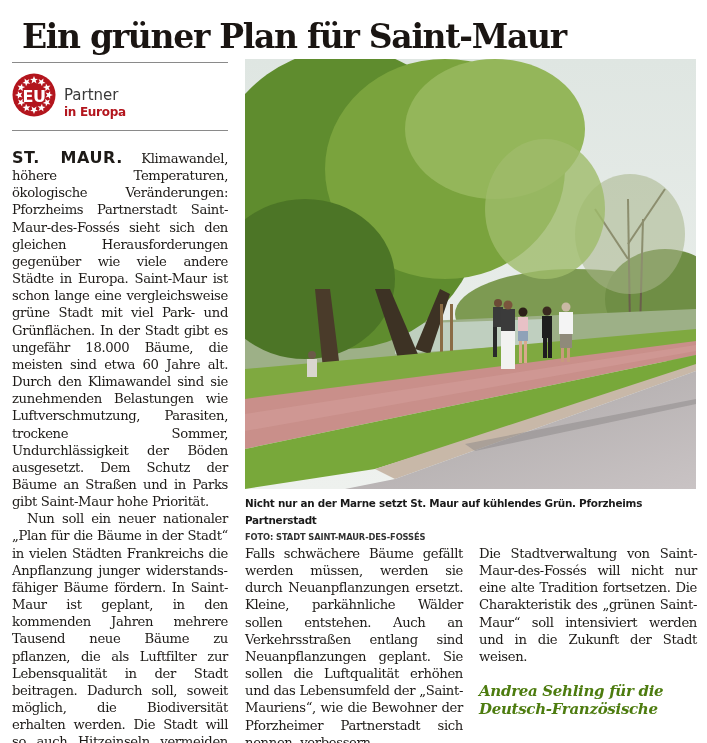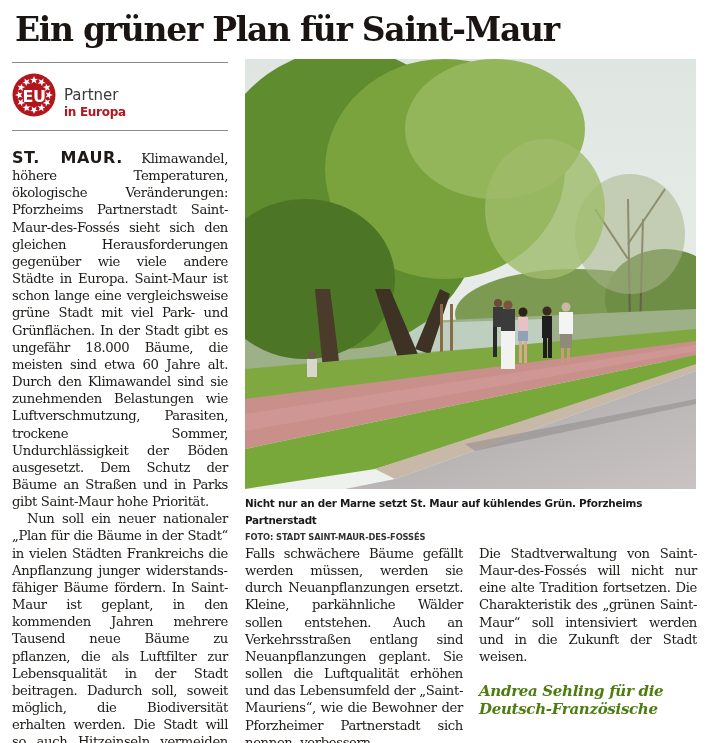"Ein grüner Plan für Saint-Maur" .headline { margin: 5px -> 12px }
